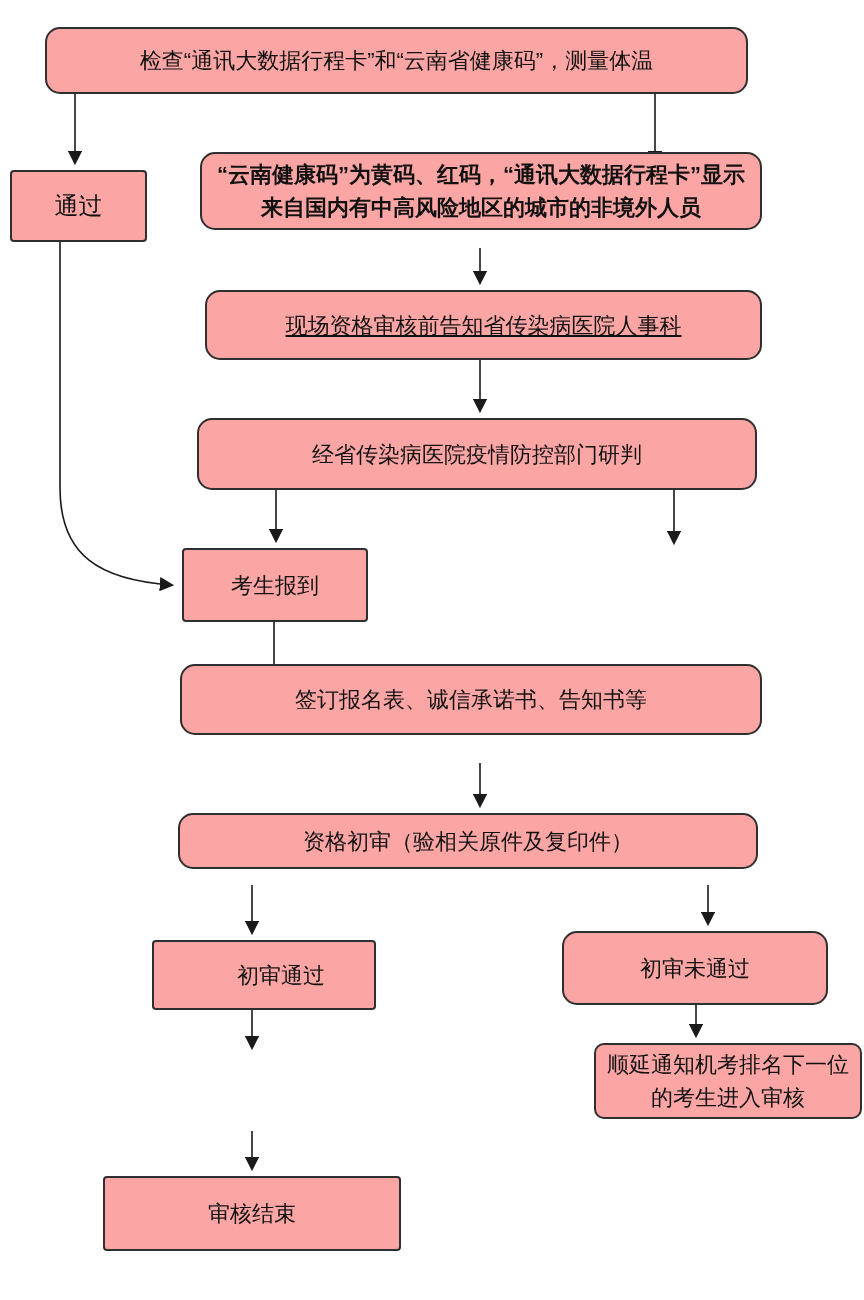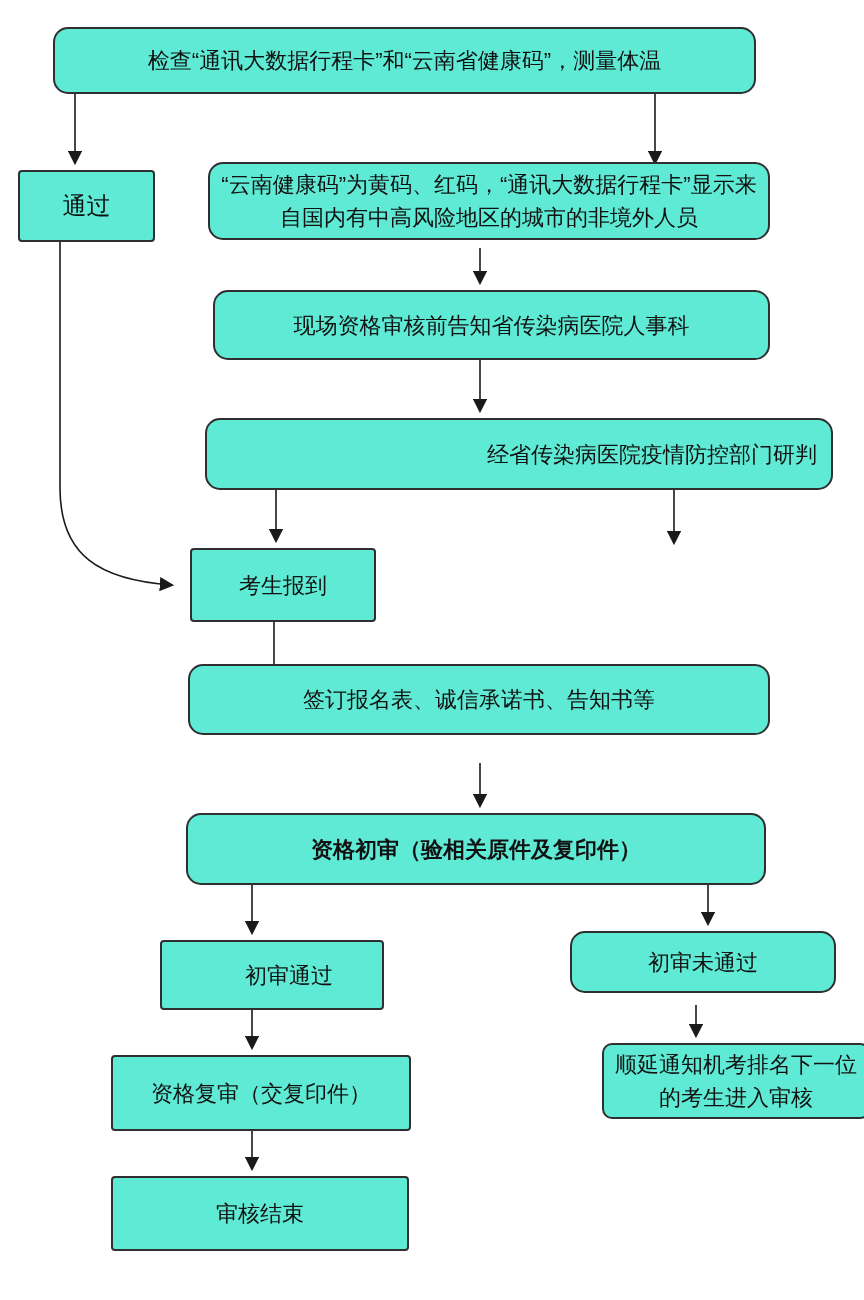"检查“通讯大数据行程卡”和“云南省健康码”，测量体温" .node { background: #5eead4 -> #fca5a5; margin-left: 8px -> none }
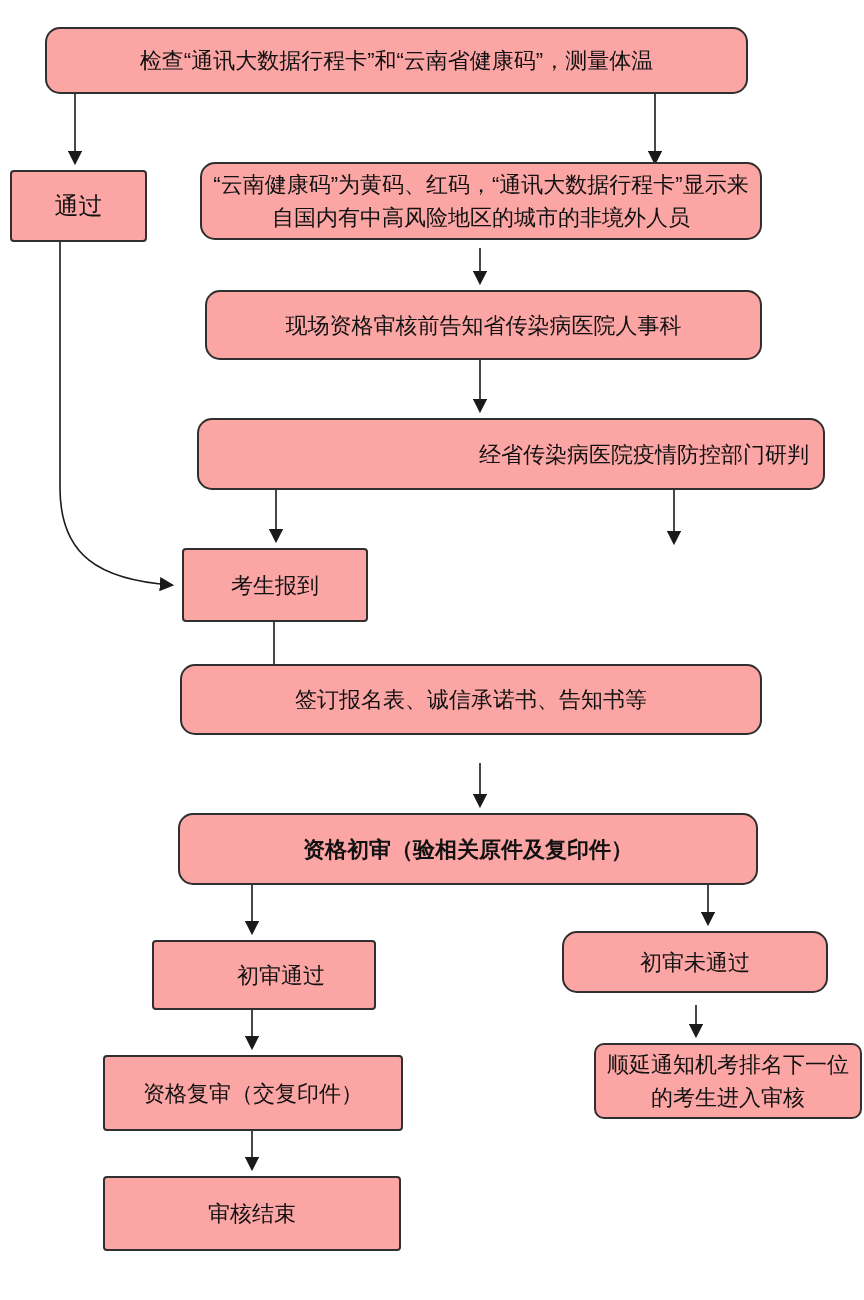"“云南健康码”为黄码、红码，“通讯大数据行程卡”显示来自国内有中高风险地区的城市" #n-abnormal { font-weight: none -> bold; top: 162px -> 152px }
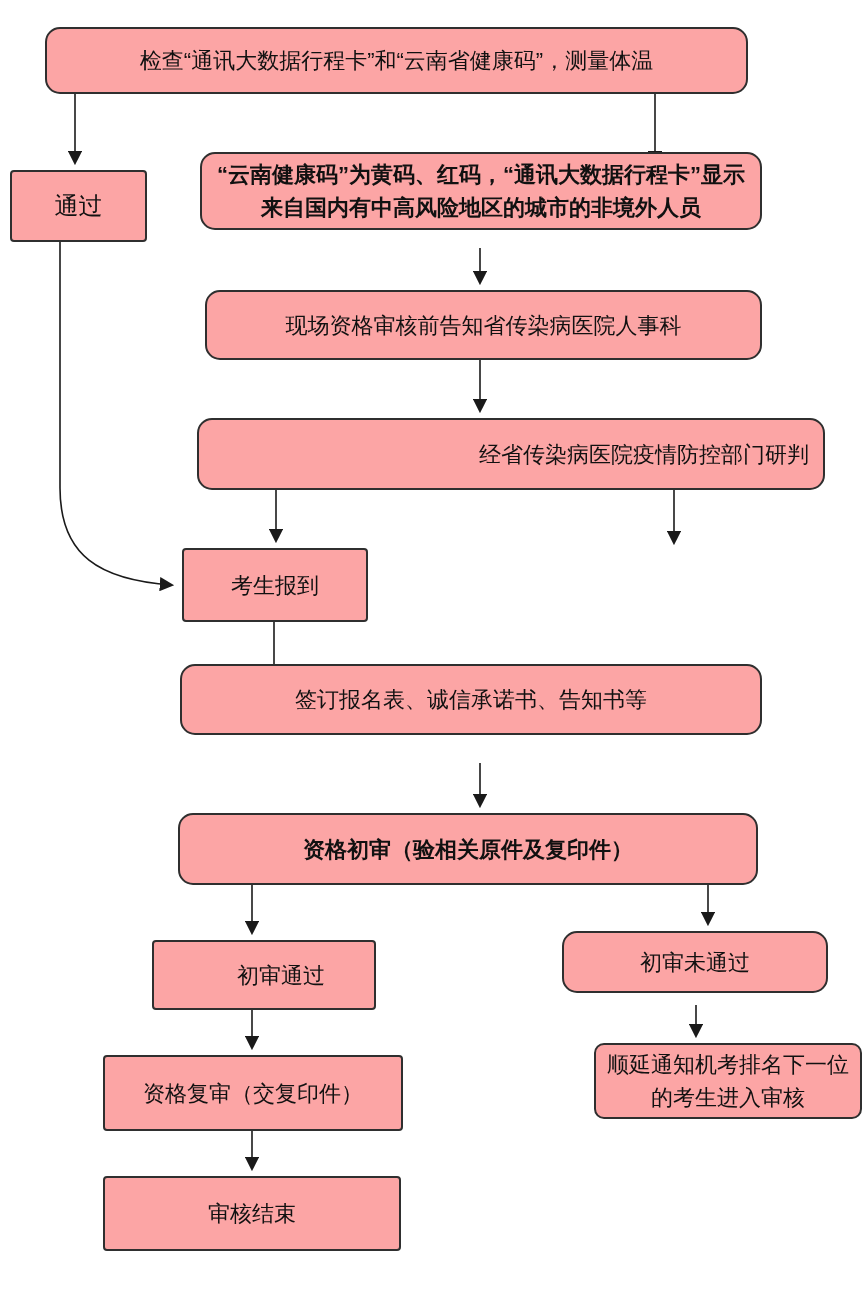"现场资格审核前告知省传染病医院人事科" #n-notify { text-decoration: none -> underline }
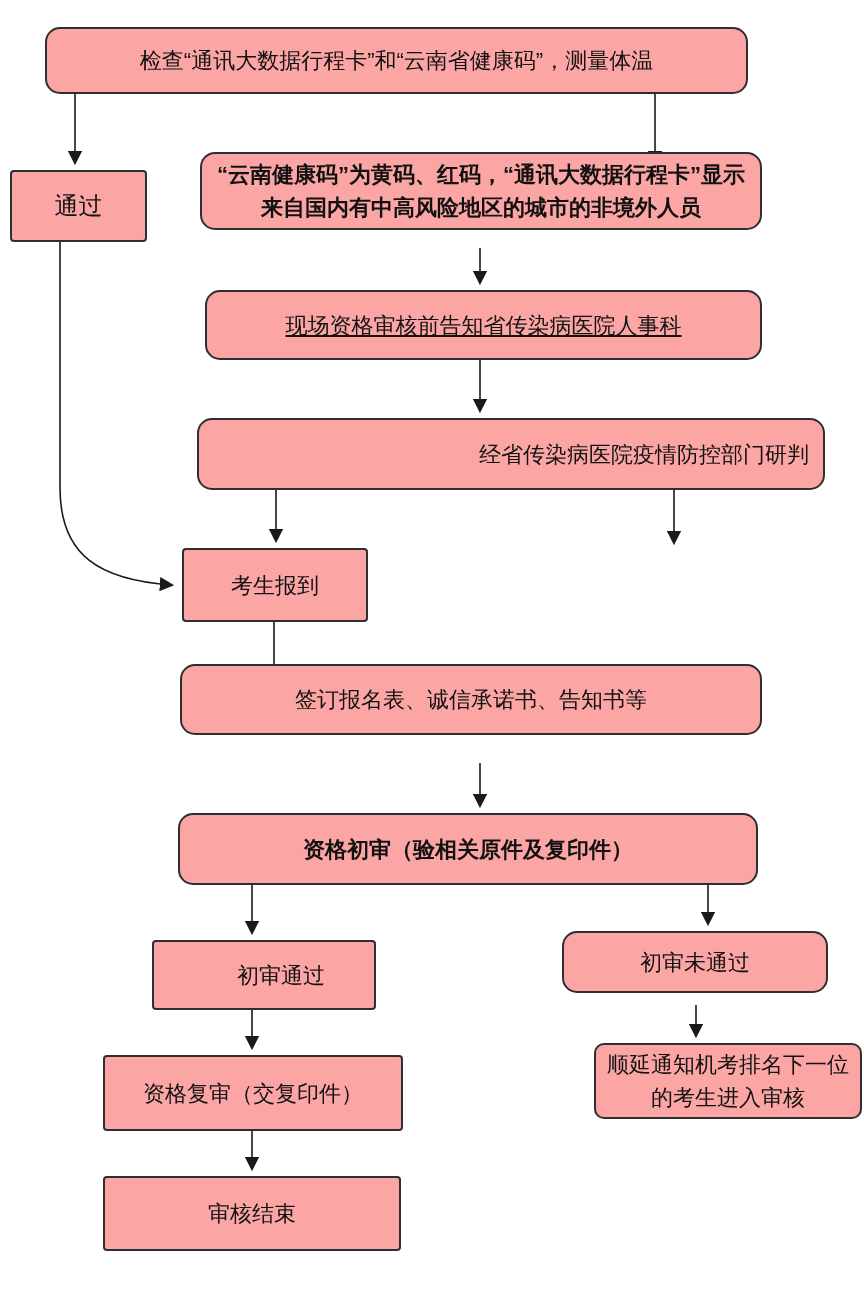"经省传染病医院疫情防控部门研判" #n-judge { justify-content: flex-end -> none; width: 628px -> 560px }
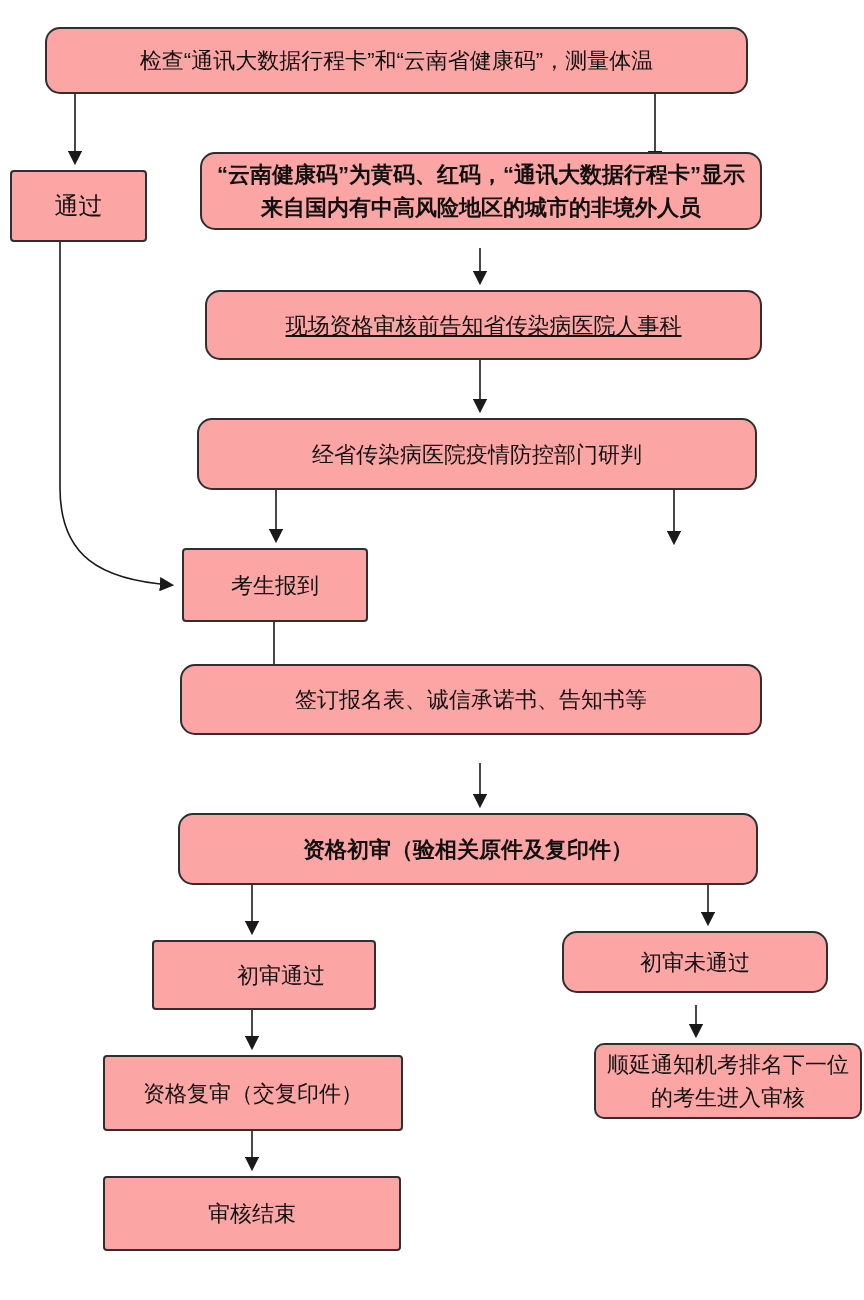"资格初审（验相关原件及复印件）" #n-initial { font-weight: bold -> none; height: 72px -> 56px }
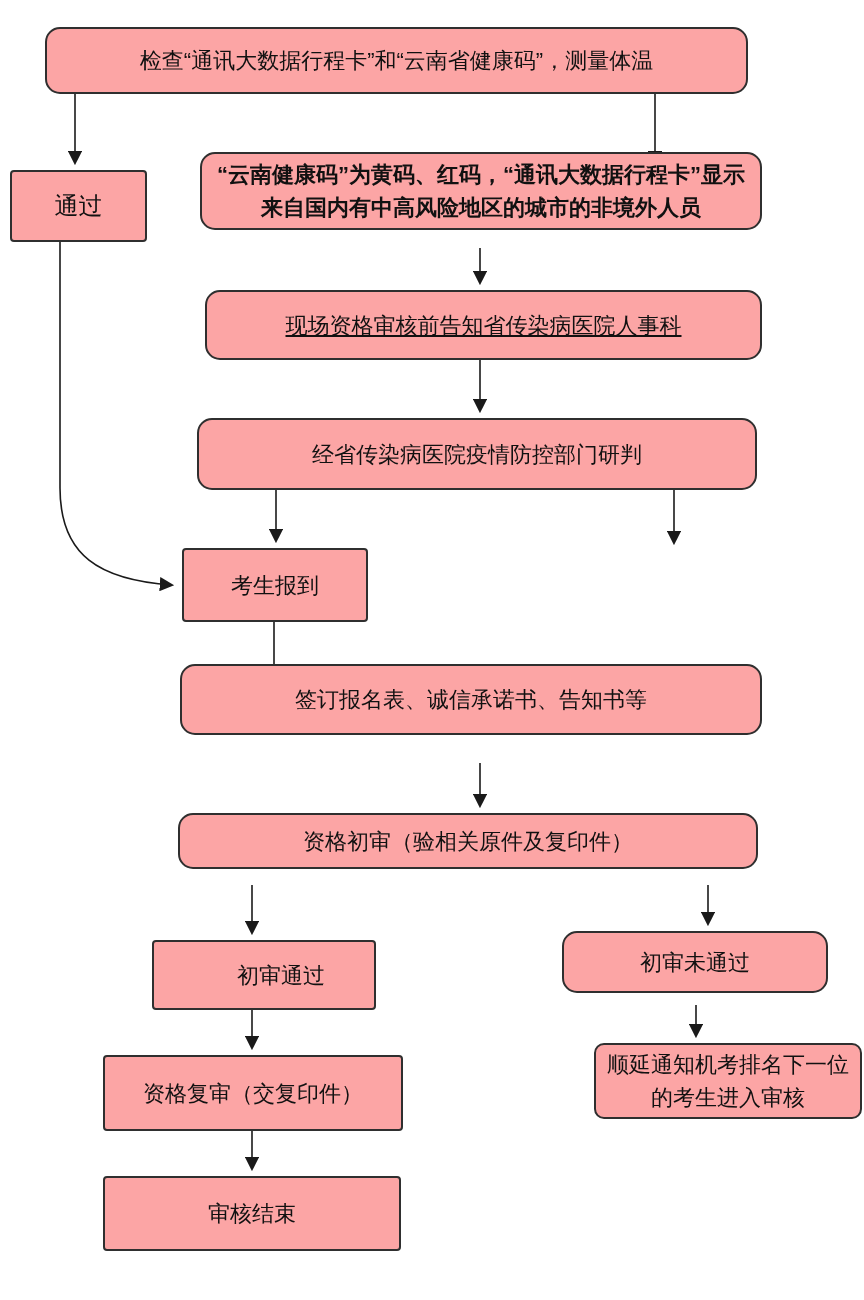"初审未通过" #n-ifail { height: 62px -> 74px }
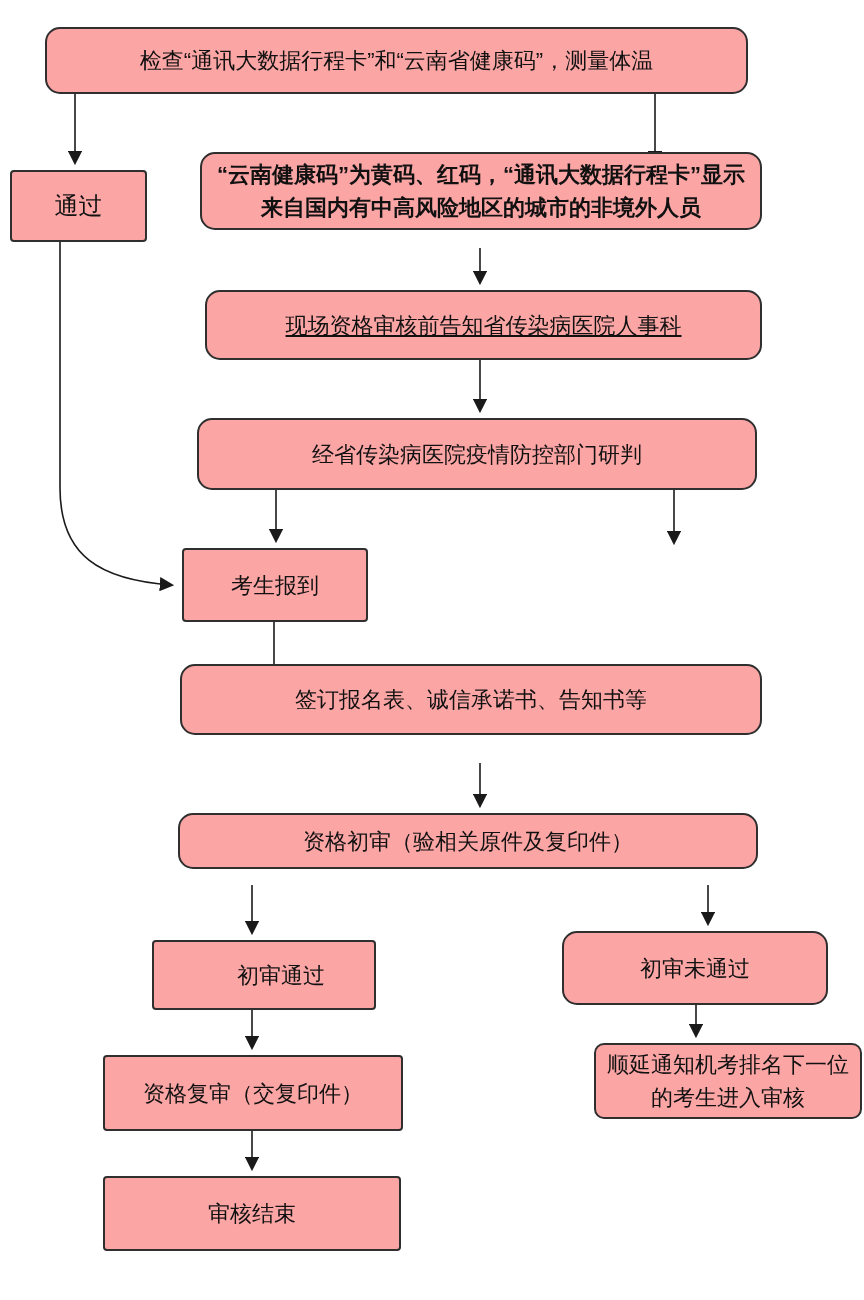"资格复审（交复印件）" div.node { html: <div> <span>资格复审（交复印件）</span> </div> -> none }
